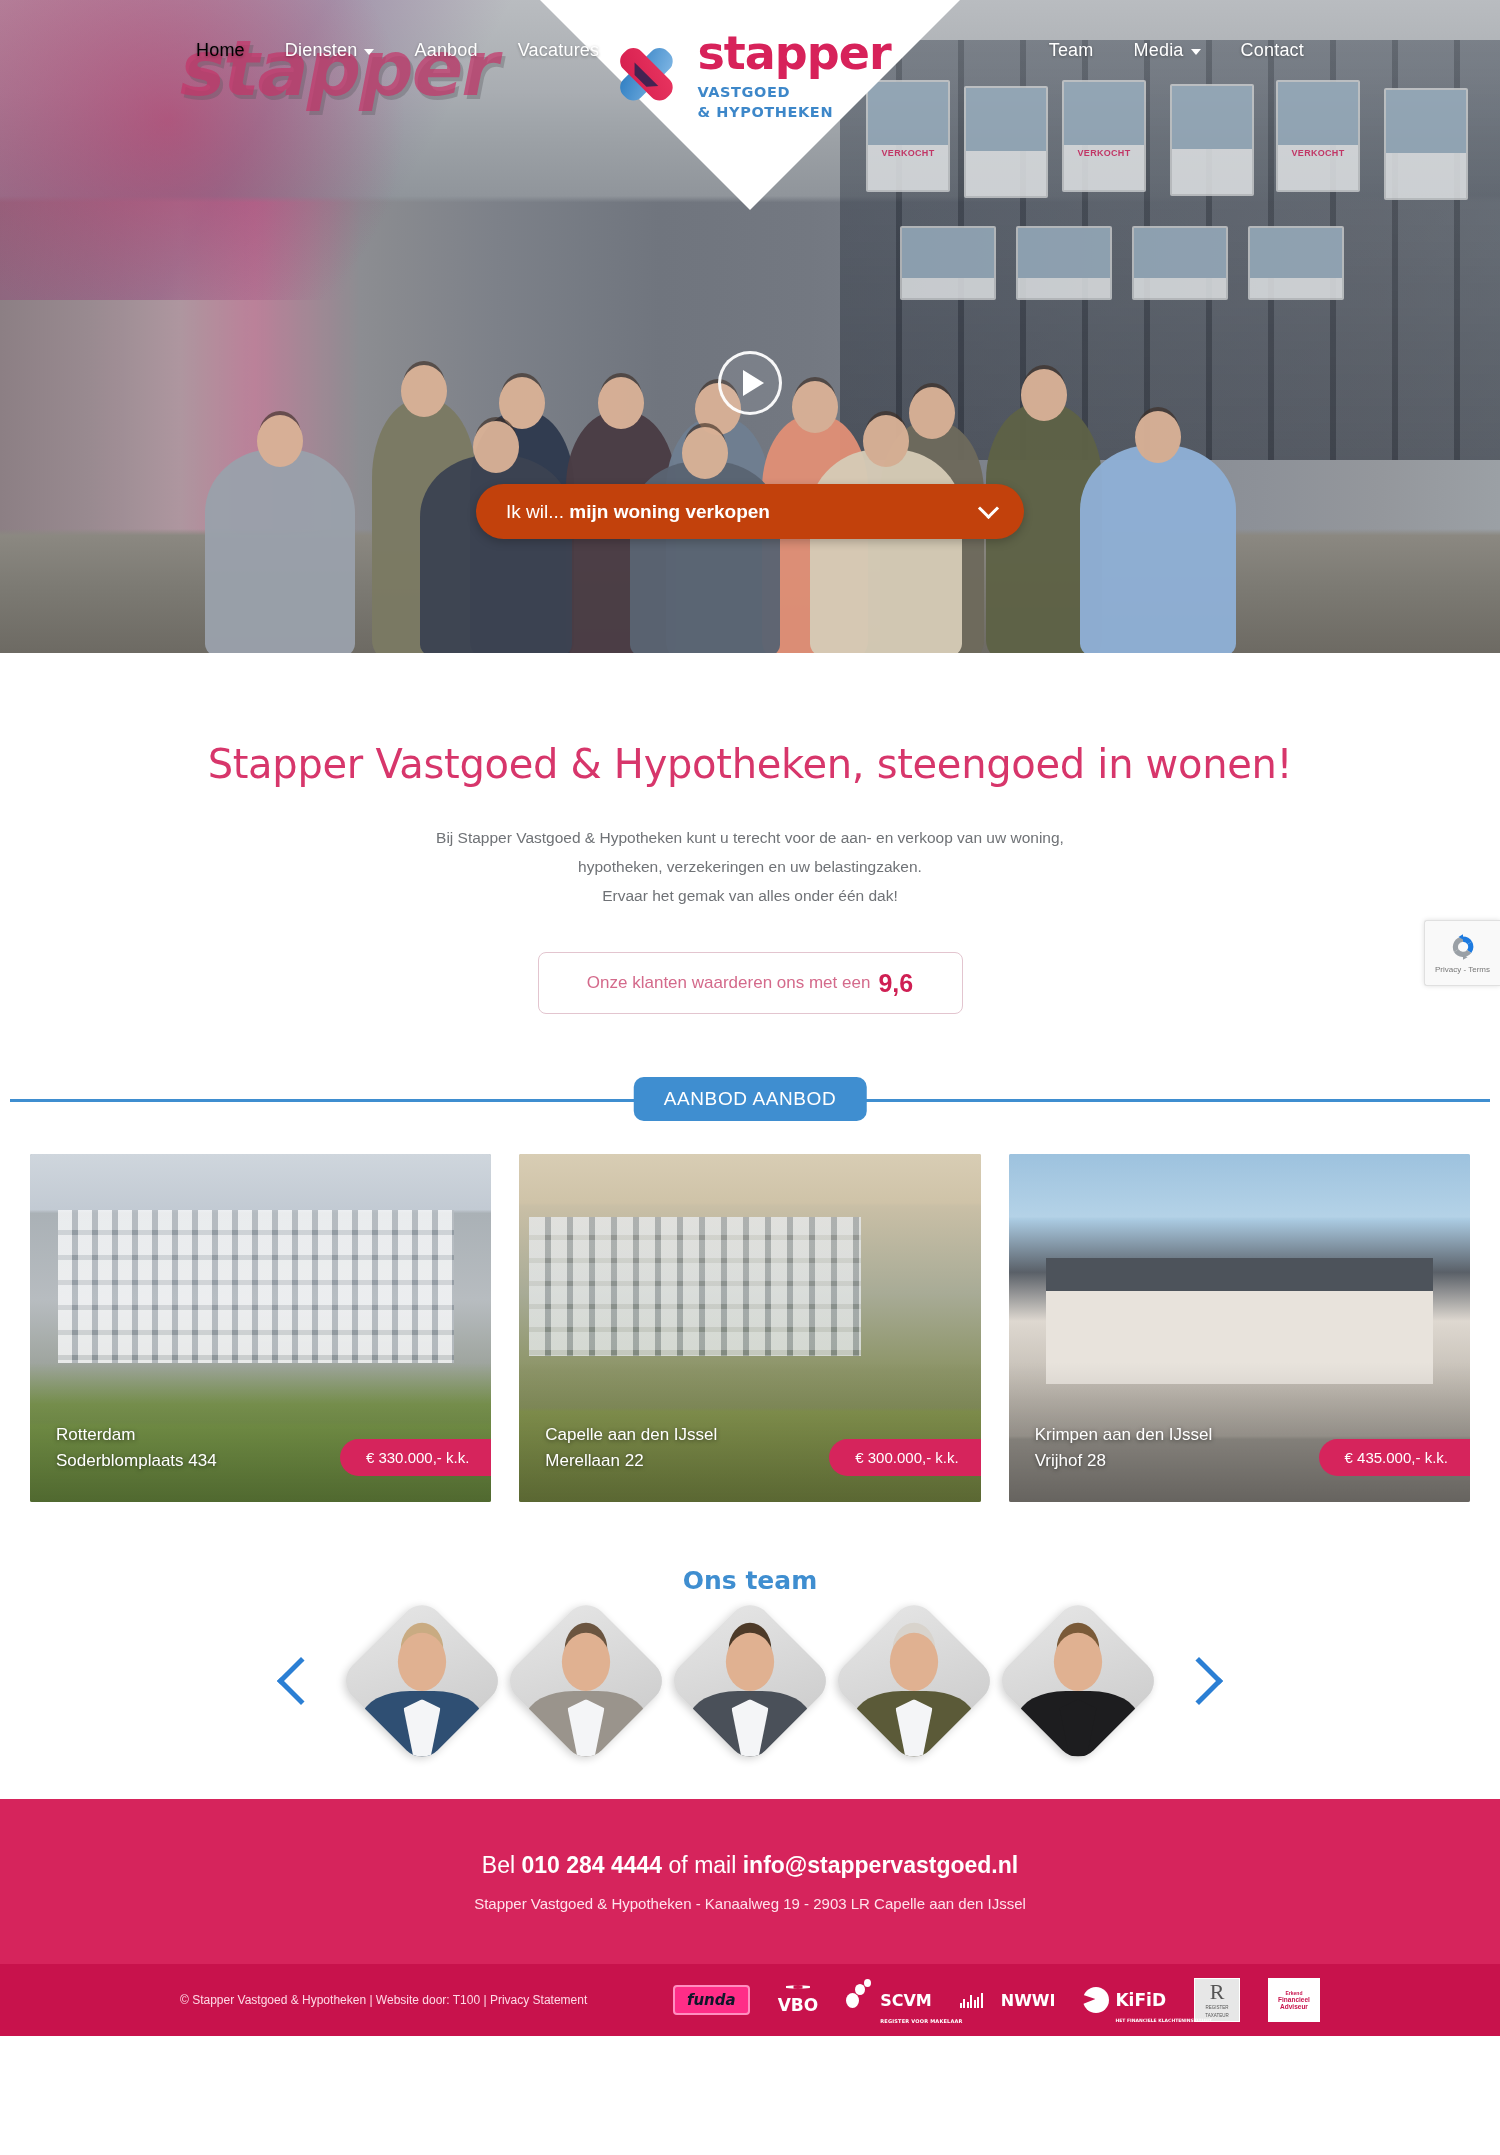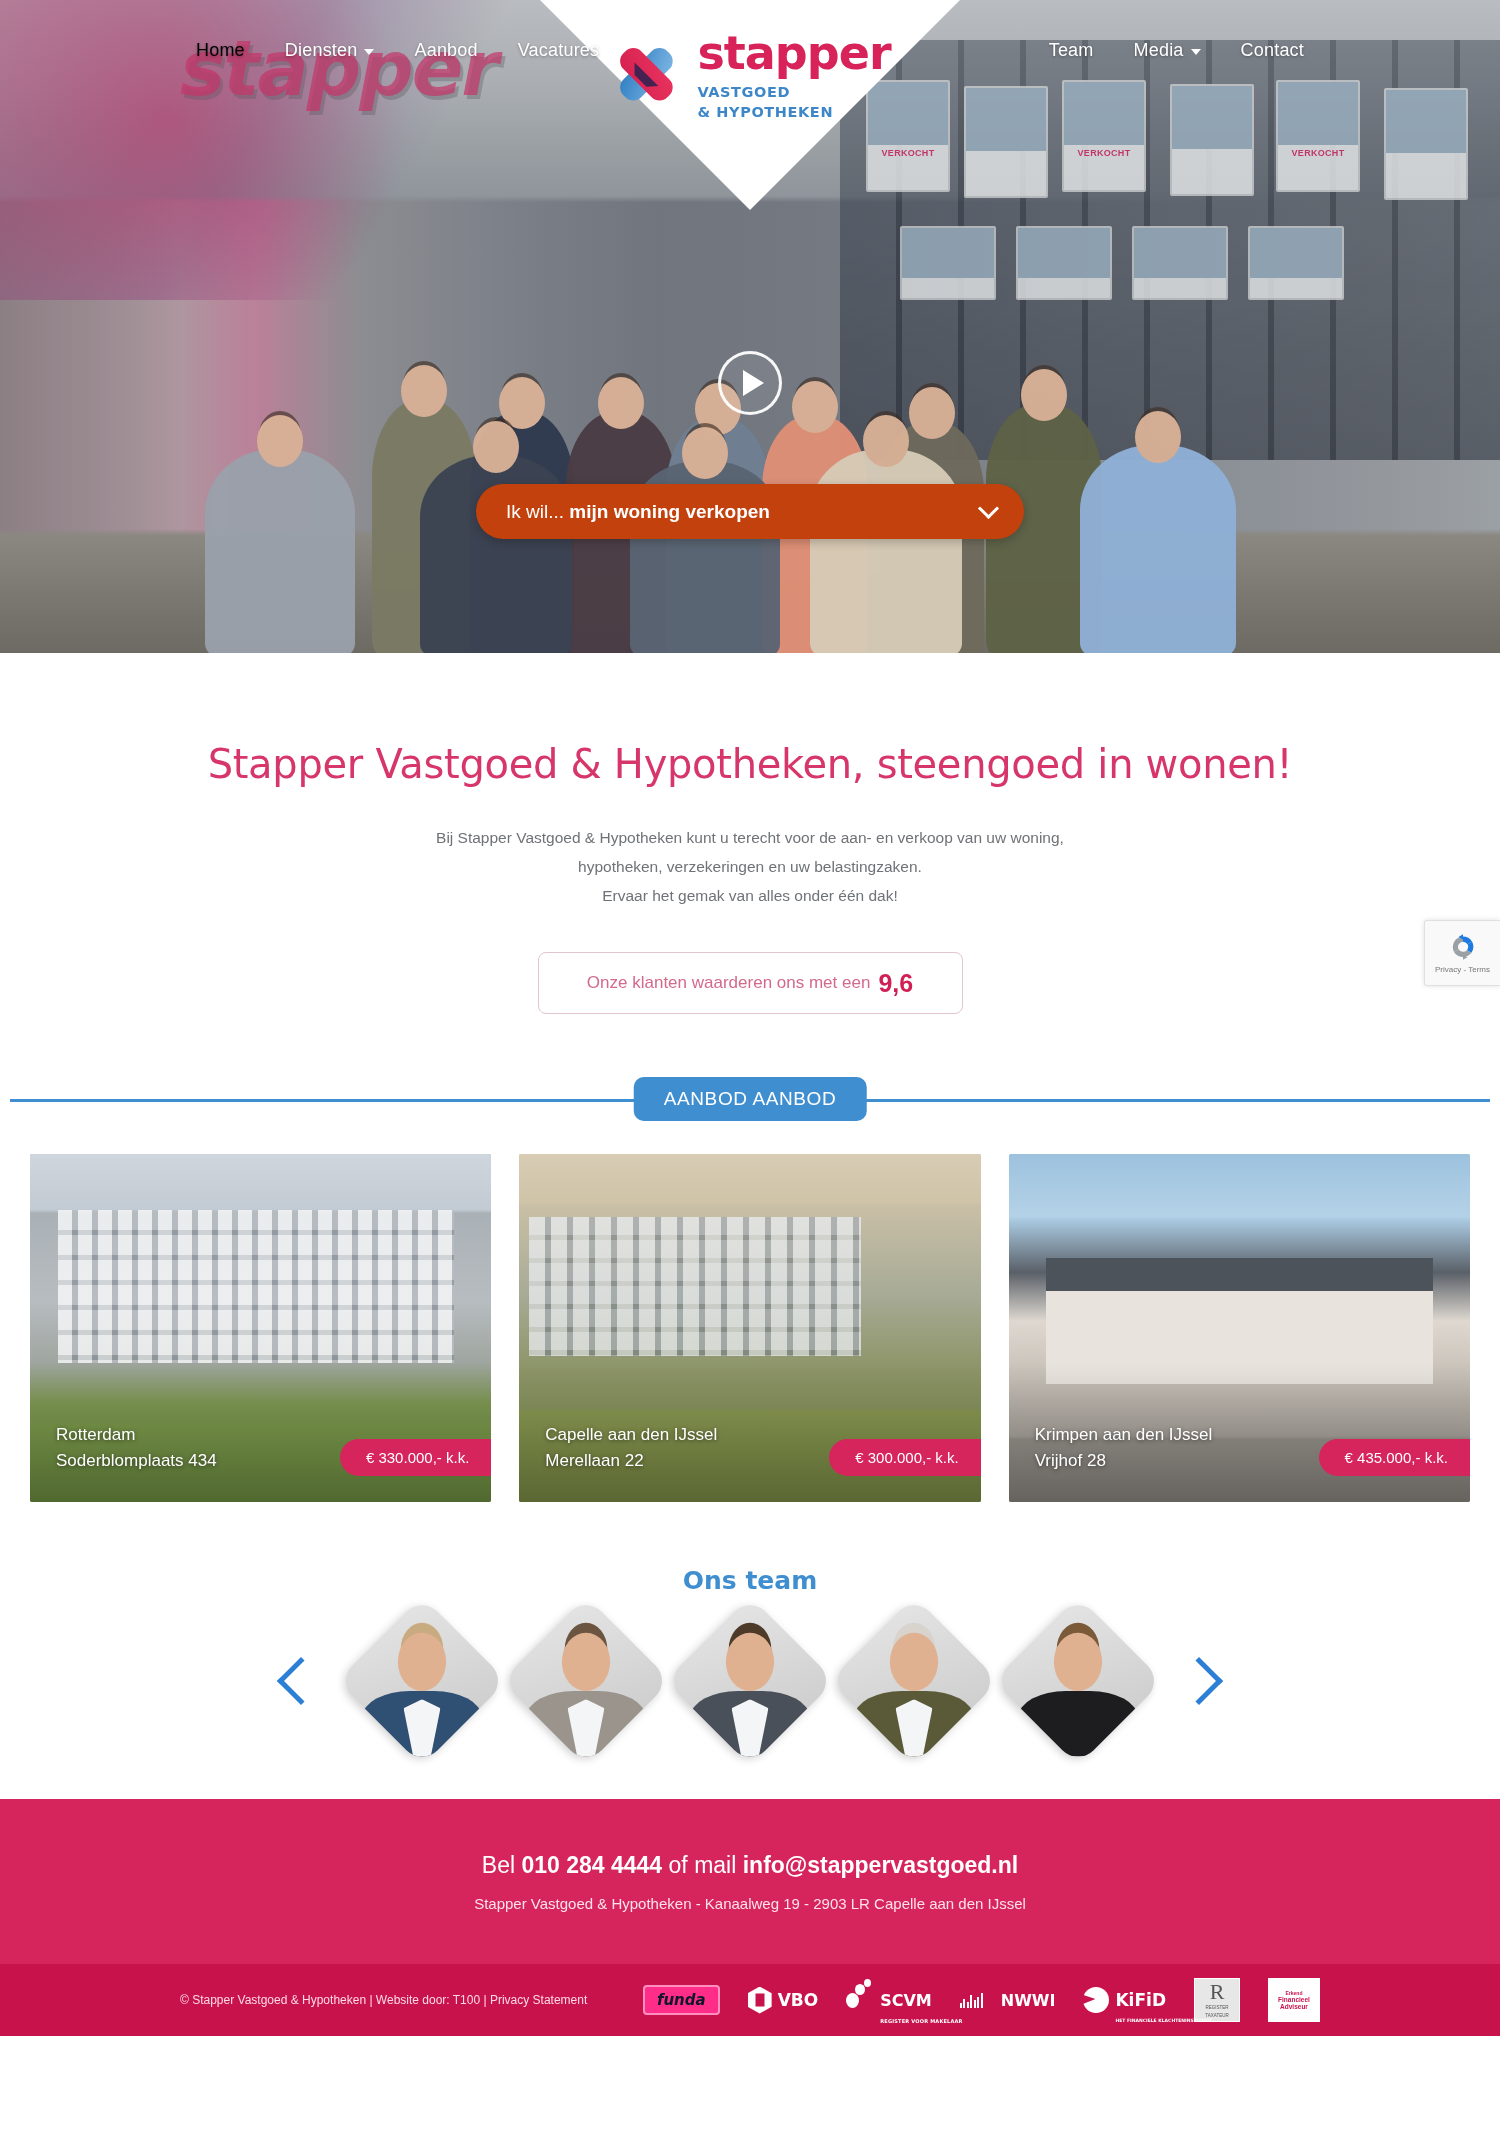"VBO" .p-vbo { flex-direction: none -> column }
